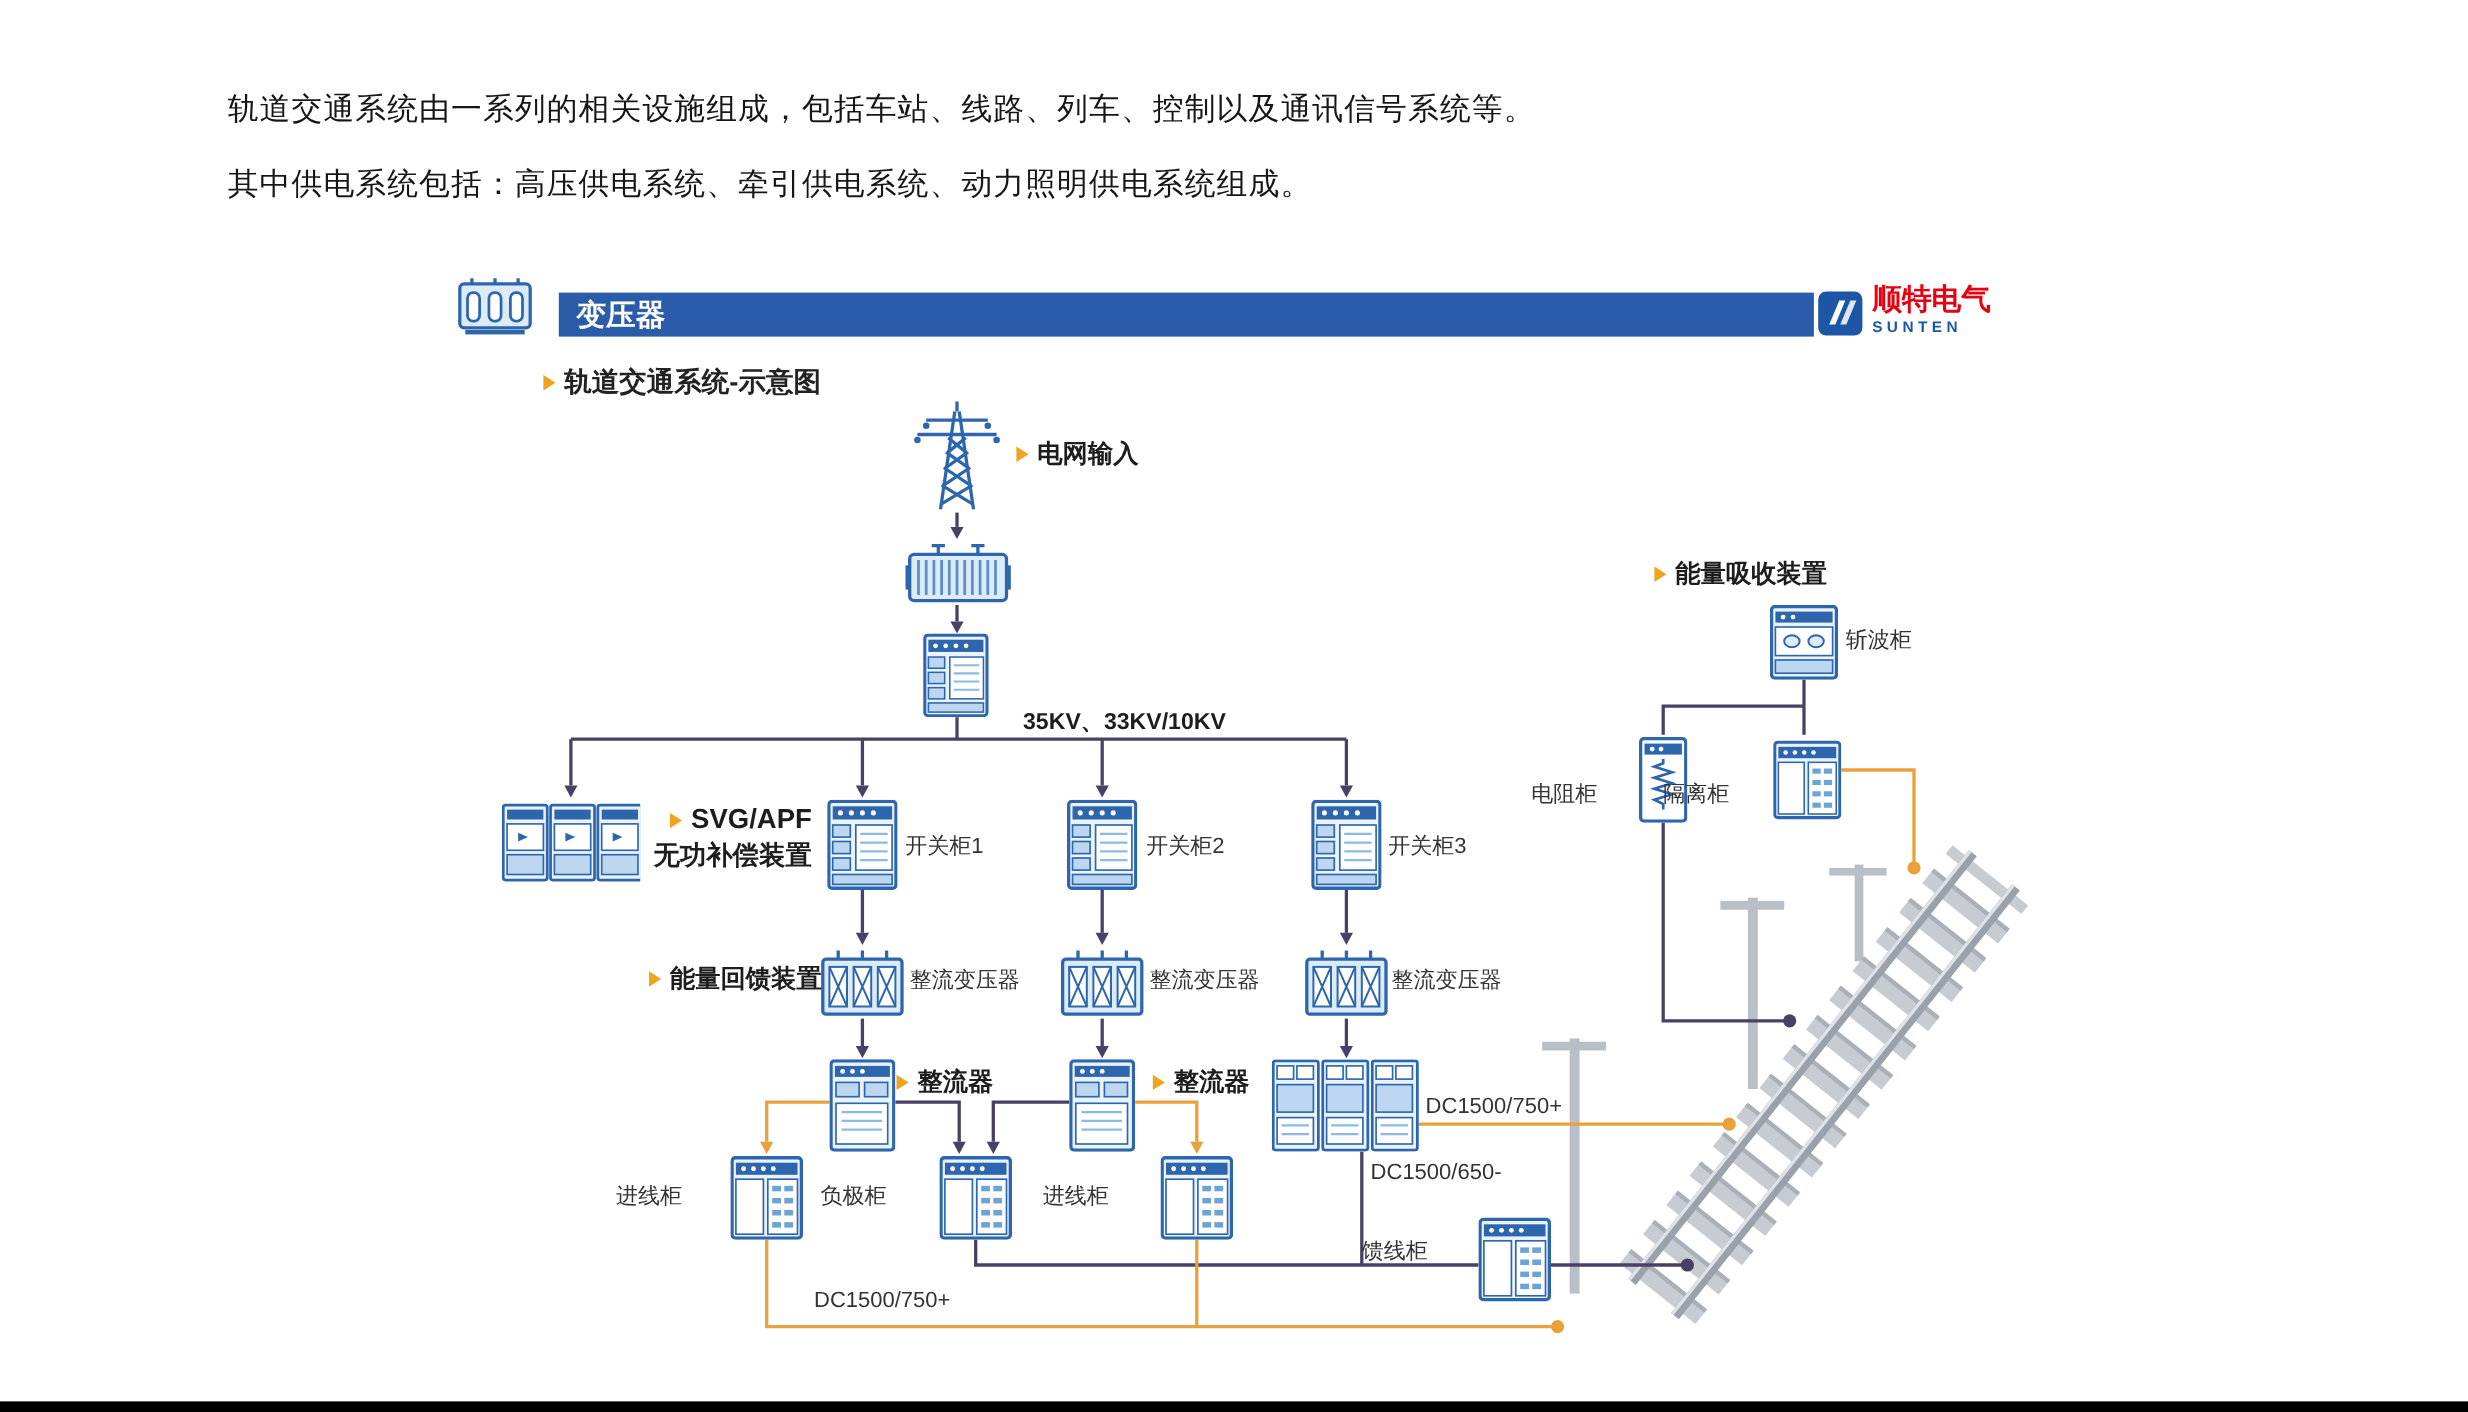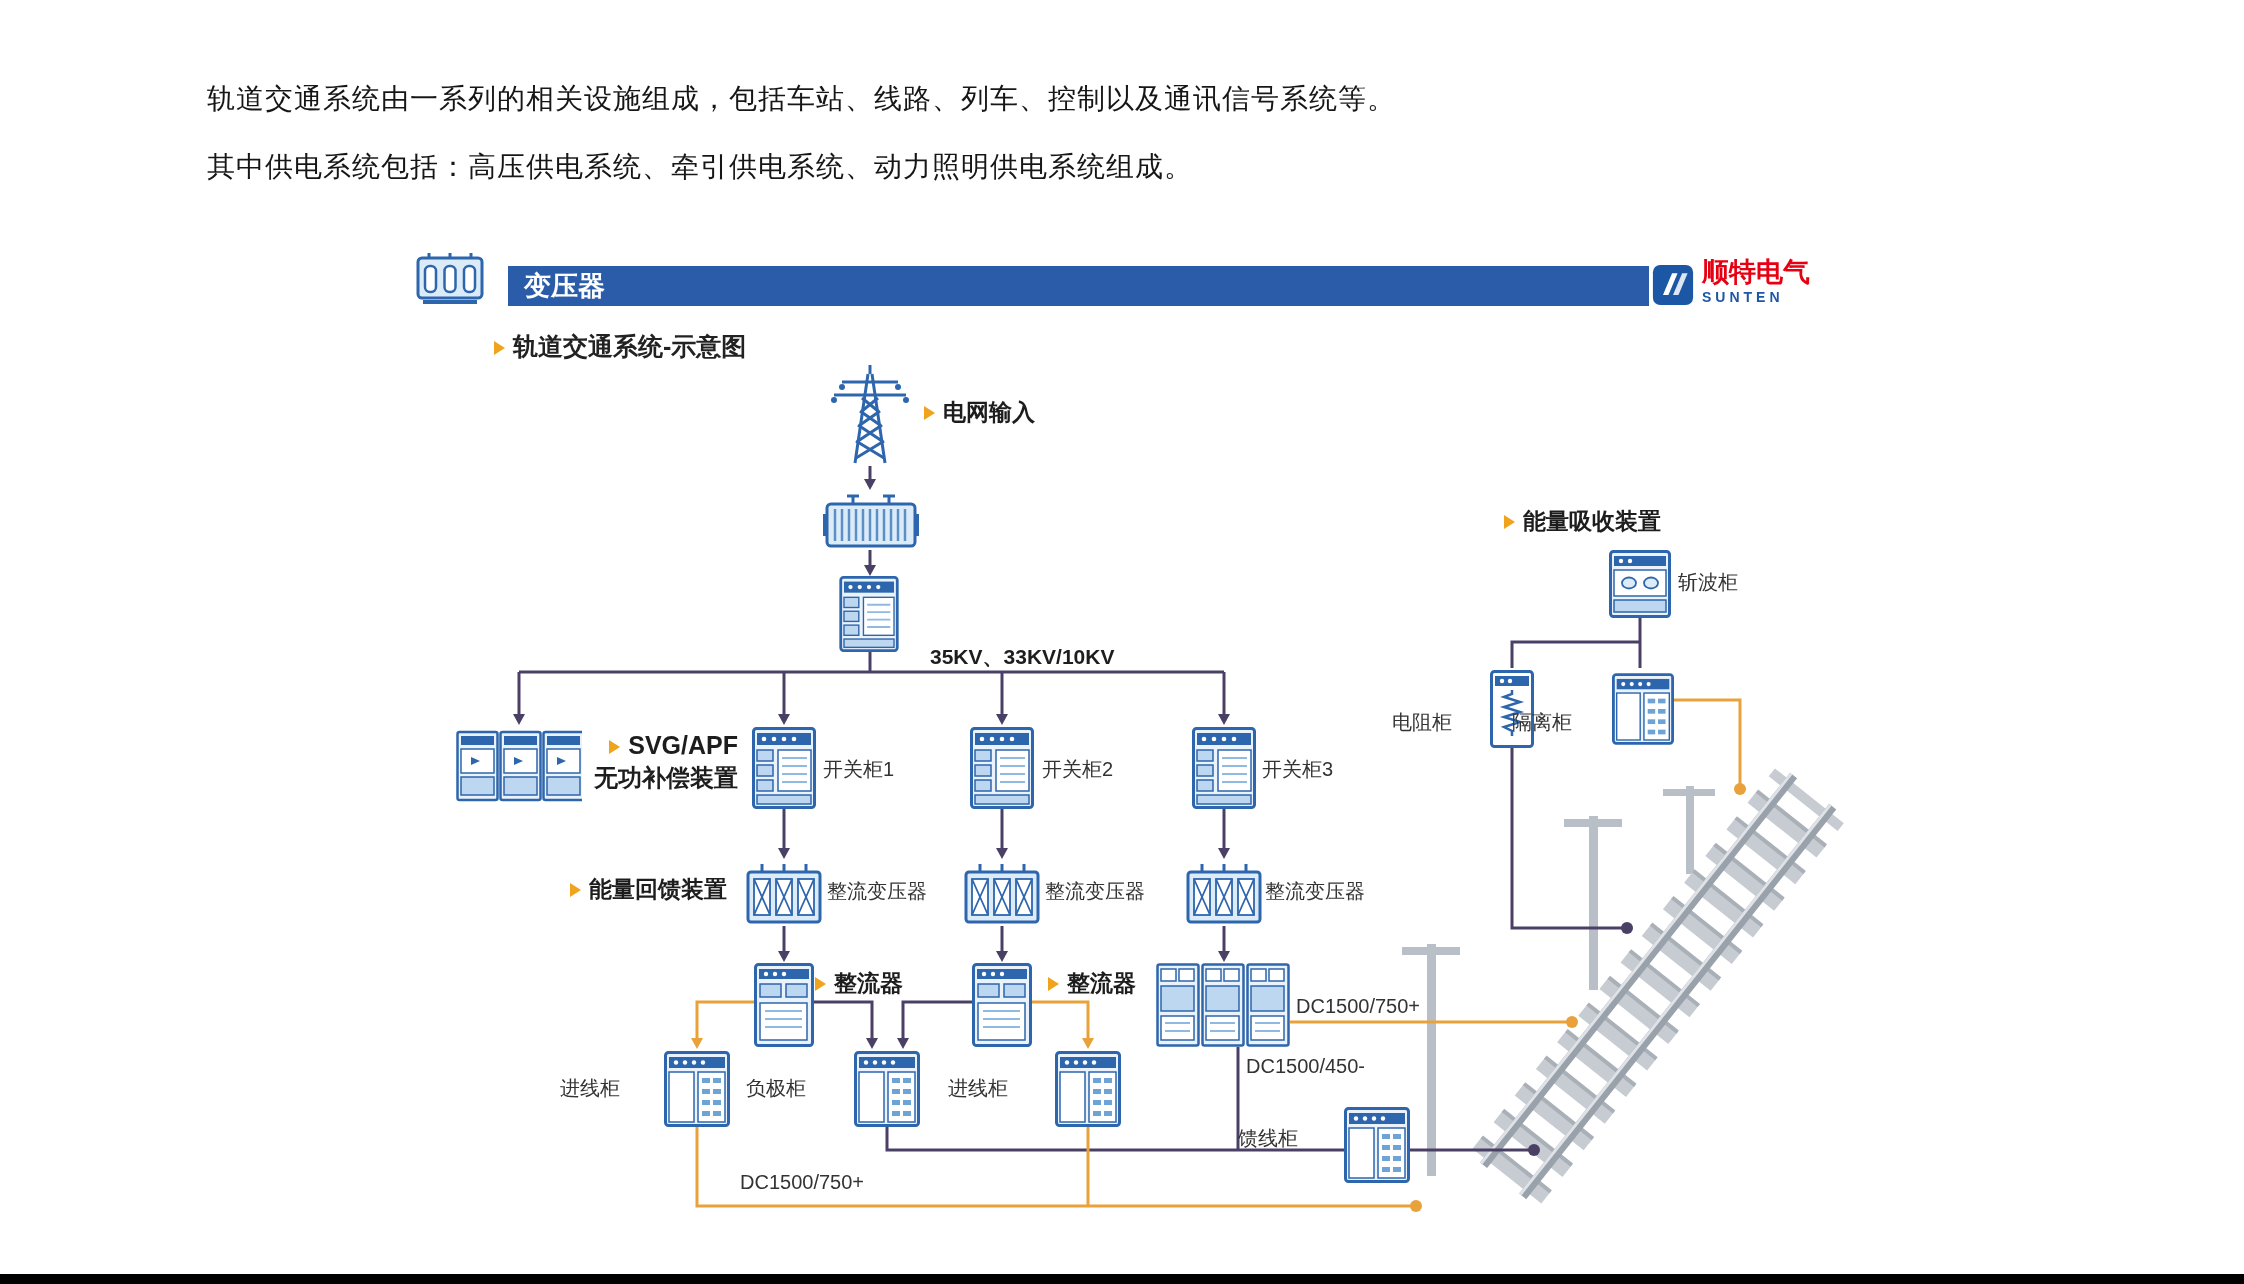"能量回馈装置" div.lbl { left: 570px -> 590px }
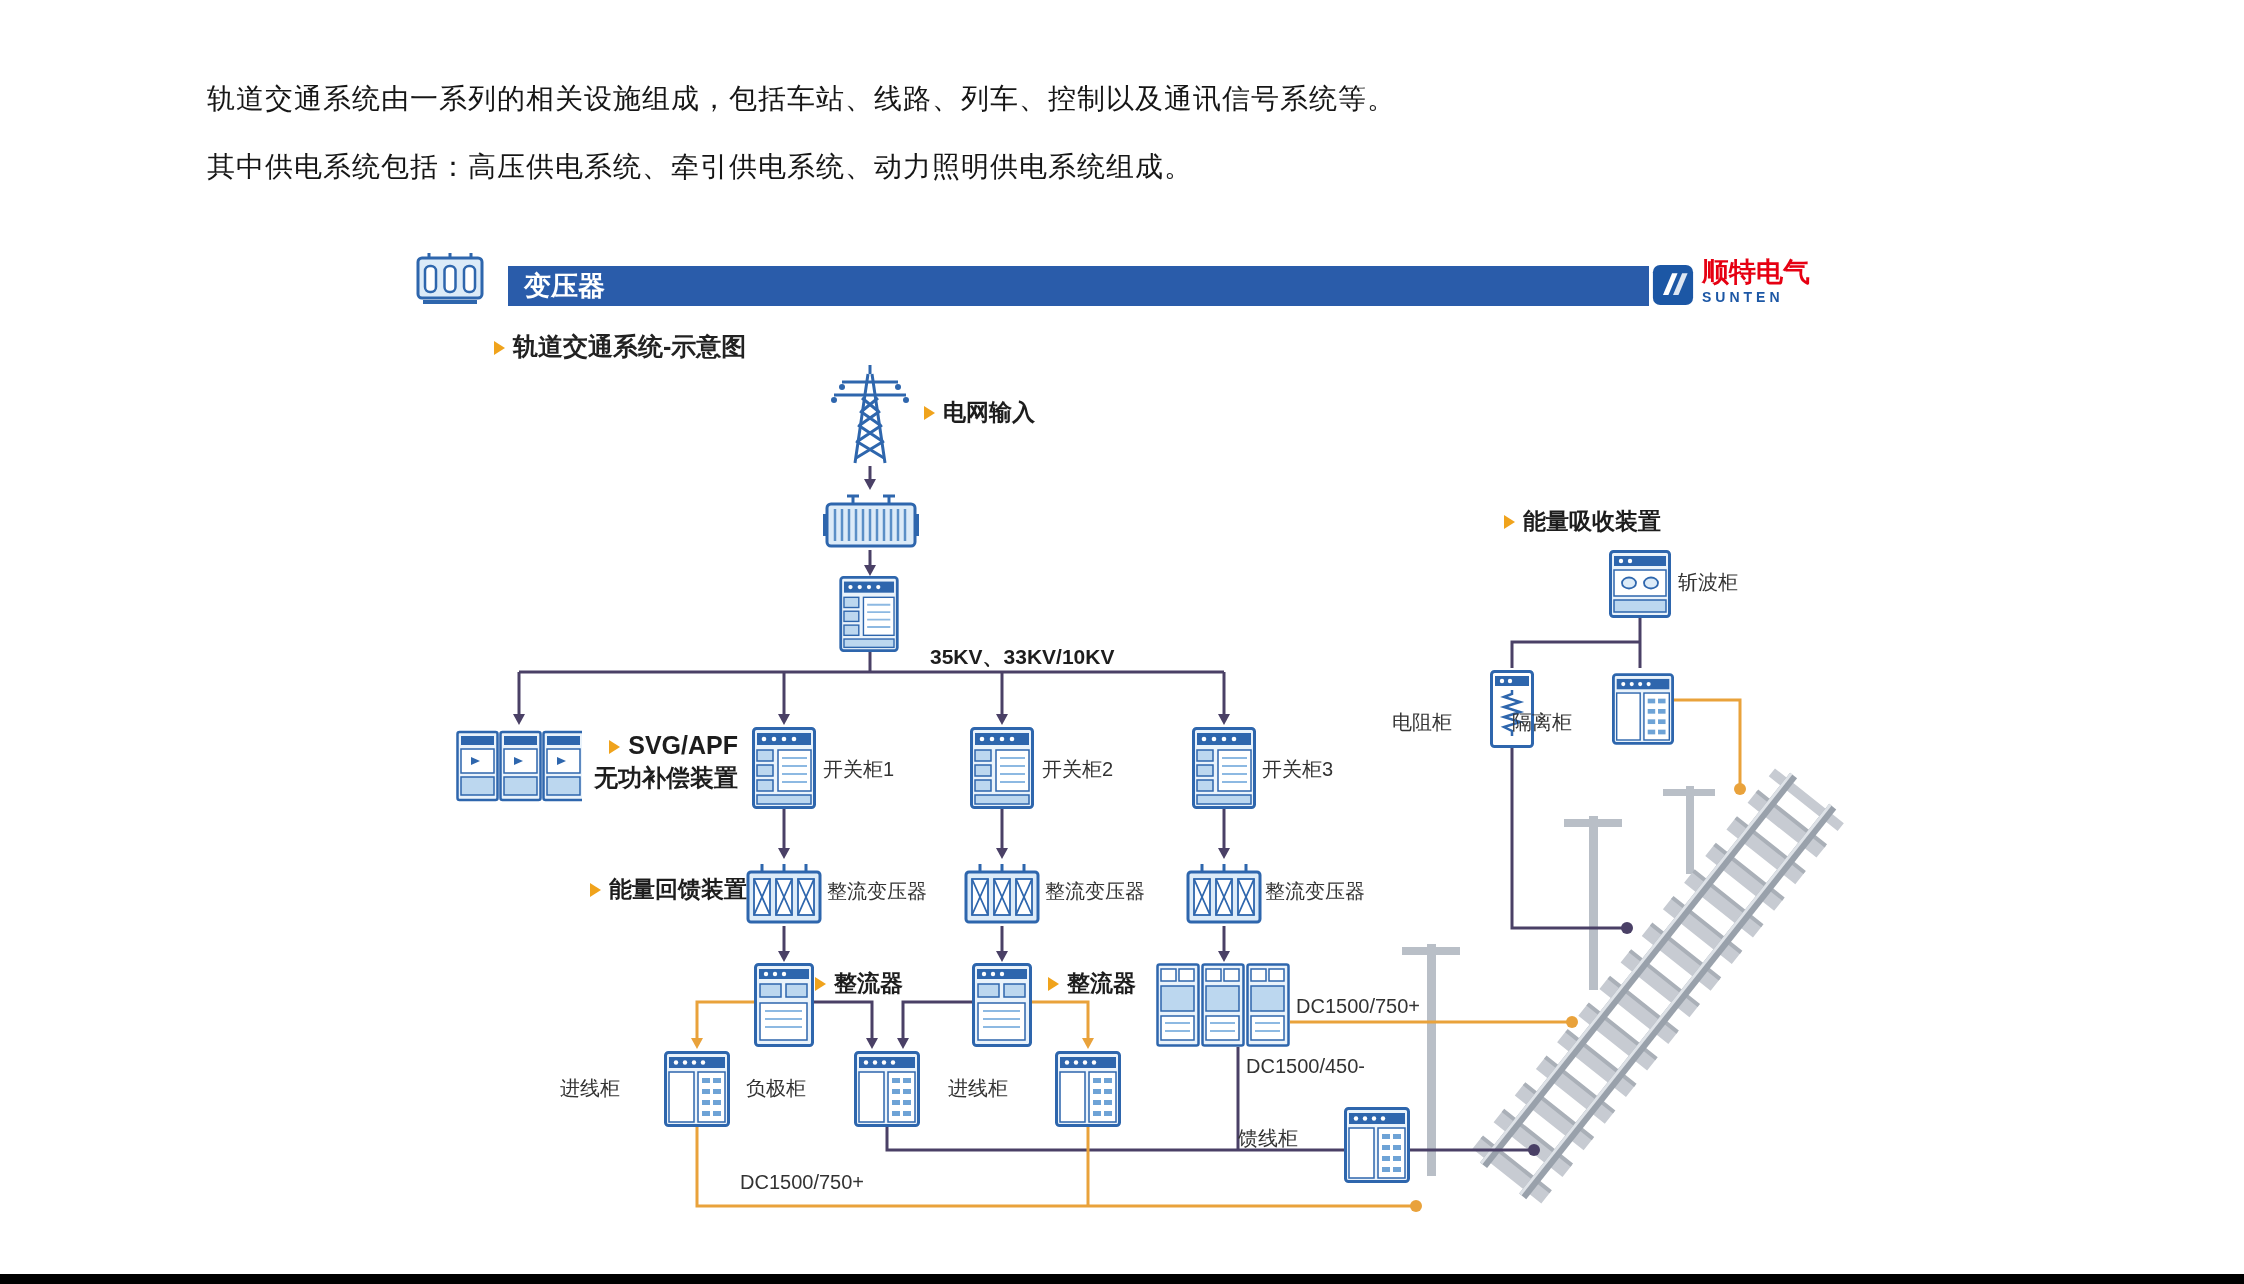"DC1500/450-" div.lbl { text: DC1500/450- -> DC1500/650- }
